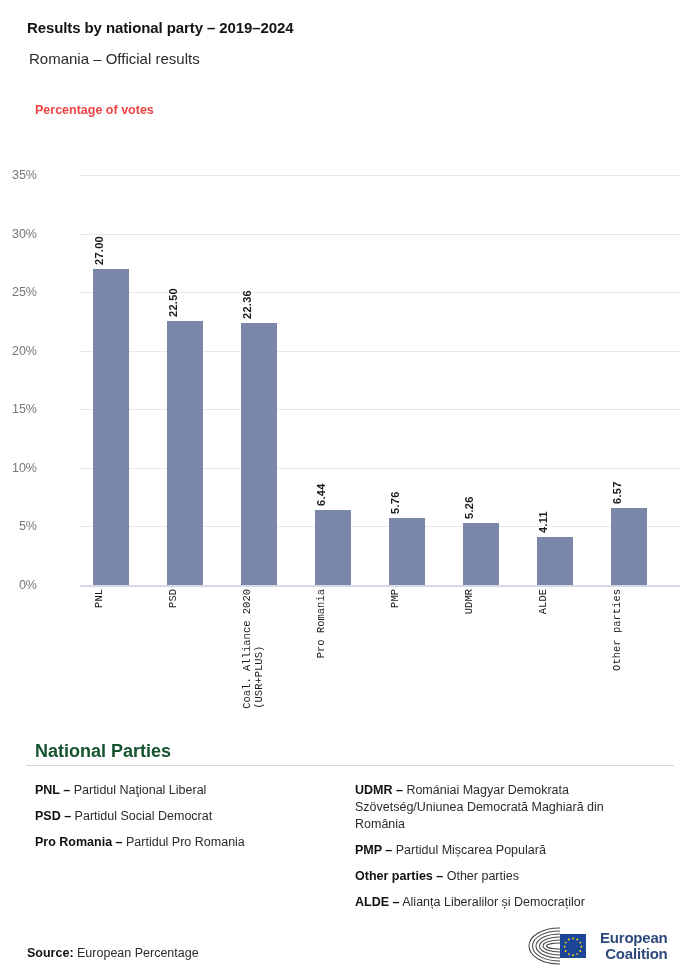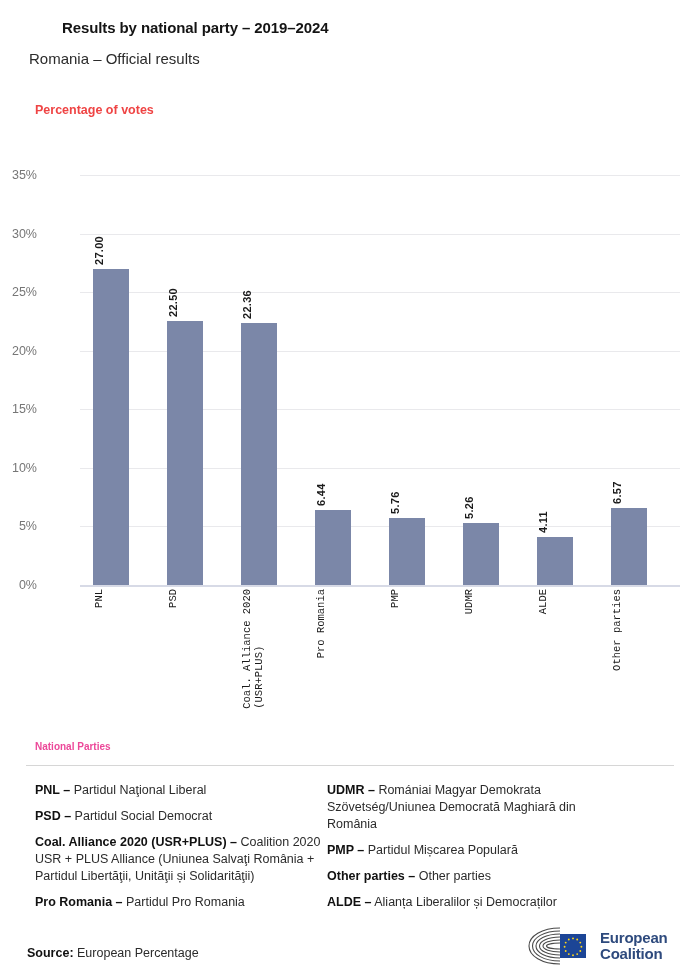"Results by national party –" .title { margin-left: 35px -> none }
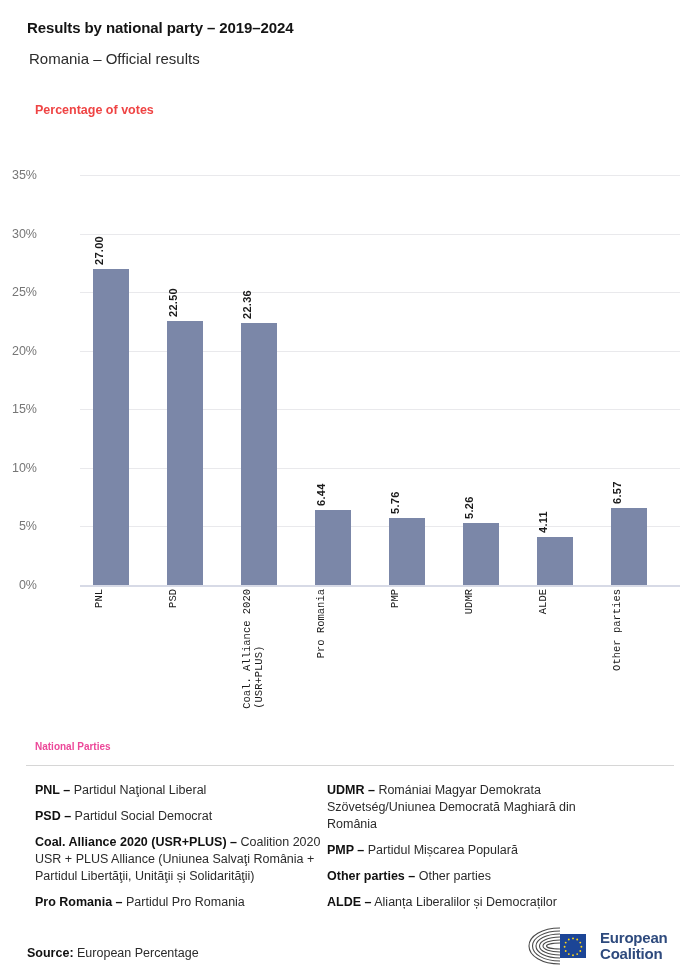"National Parties" .legend-title { color: #ec4899 -> #14532d; font-size: 10px -> 18px }
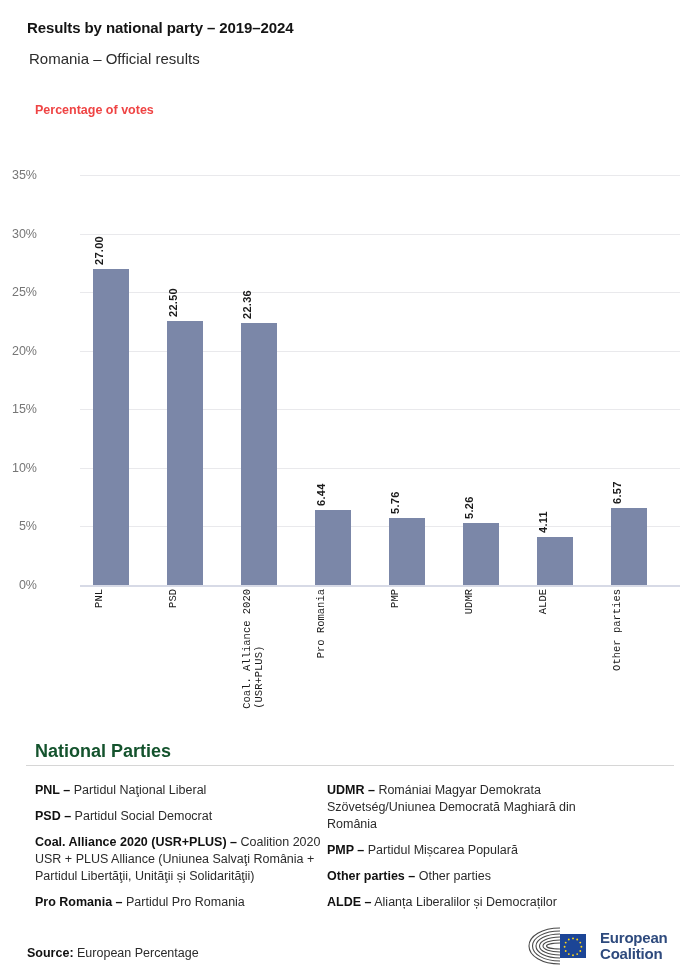"PNL – Partidul Naţional Liberal" .legend-cols { gap: none -> 28px }
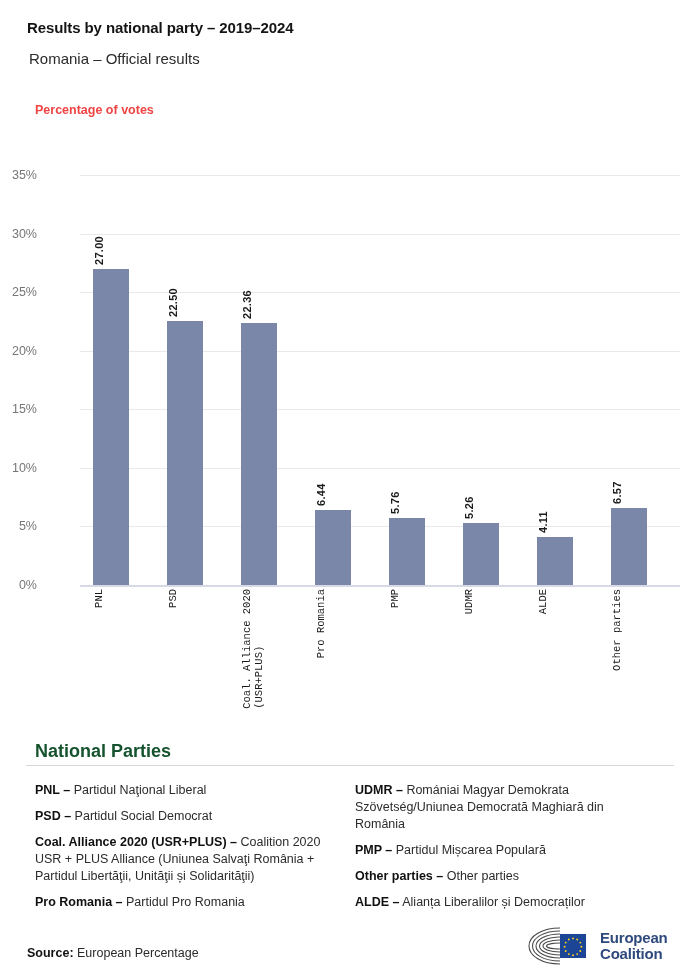"Coal. Alliance 2020 (USR+PLUS) –" div.legend-item { html: <div><b>Coal. Alliance 2020 (USR+PLUS) –</b><span> Coalition 2020 USR + PLUS Alliance (Uniunea Salvaţi România + Partidul Libertăţii, Unităţii și Solidarităţii)</span></div> -> none }
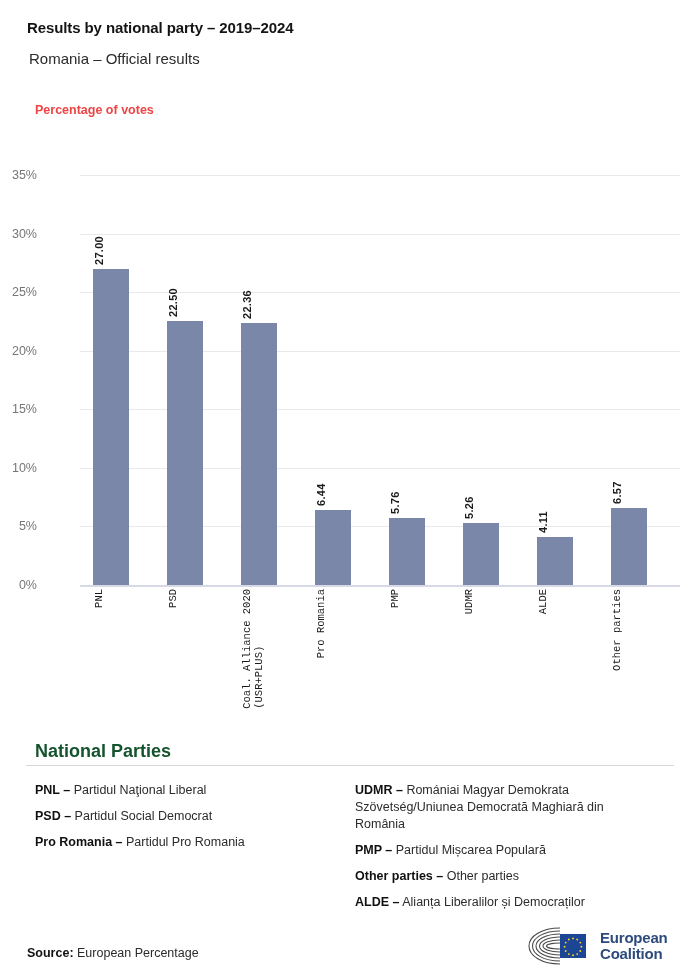"European" .logo-text { text-align: none -> right }
